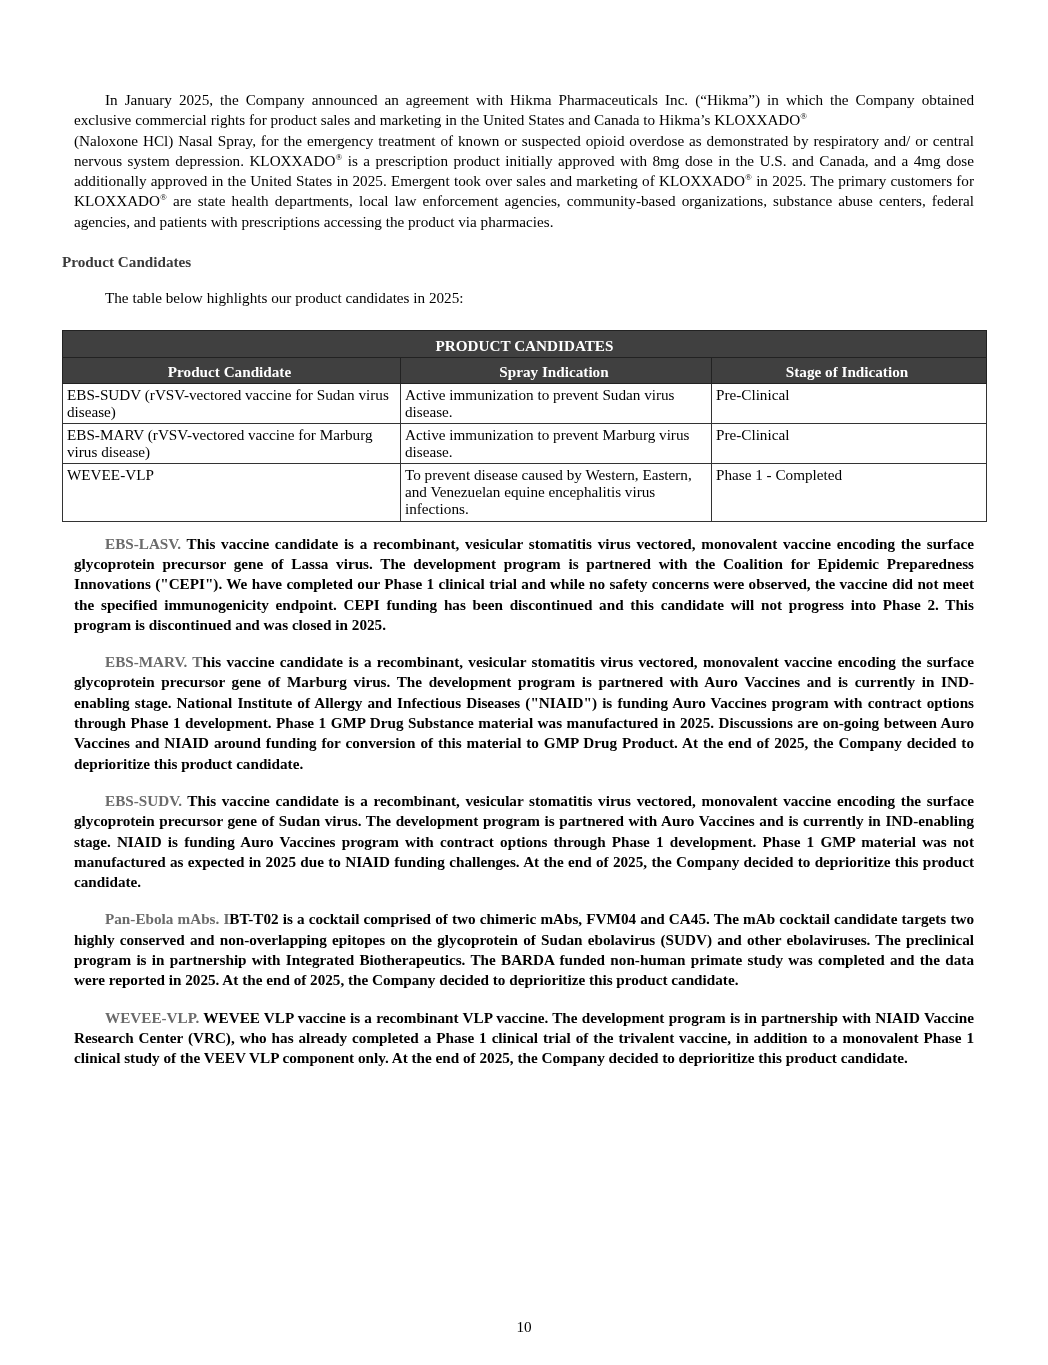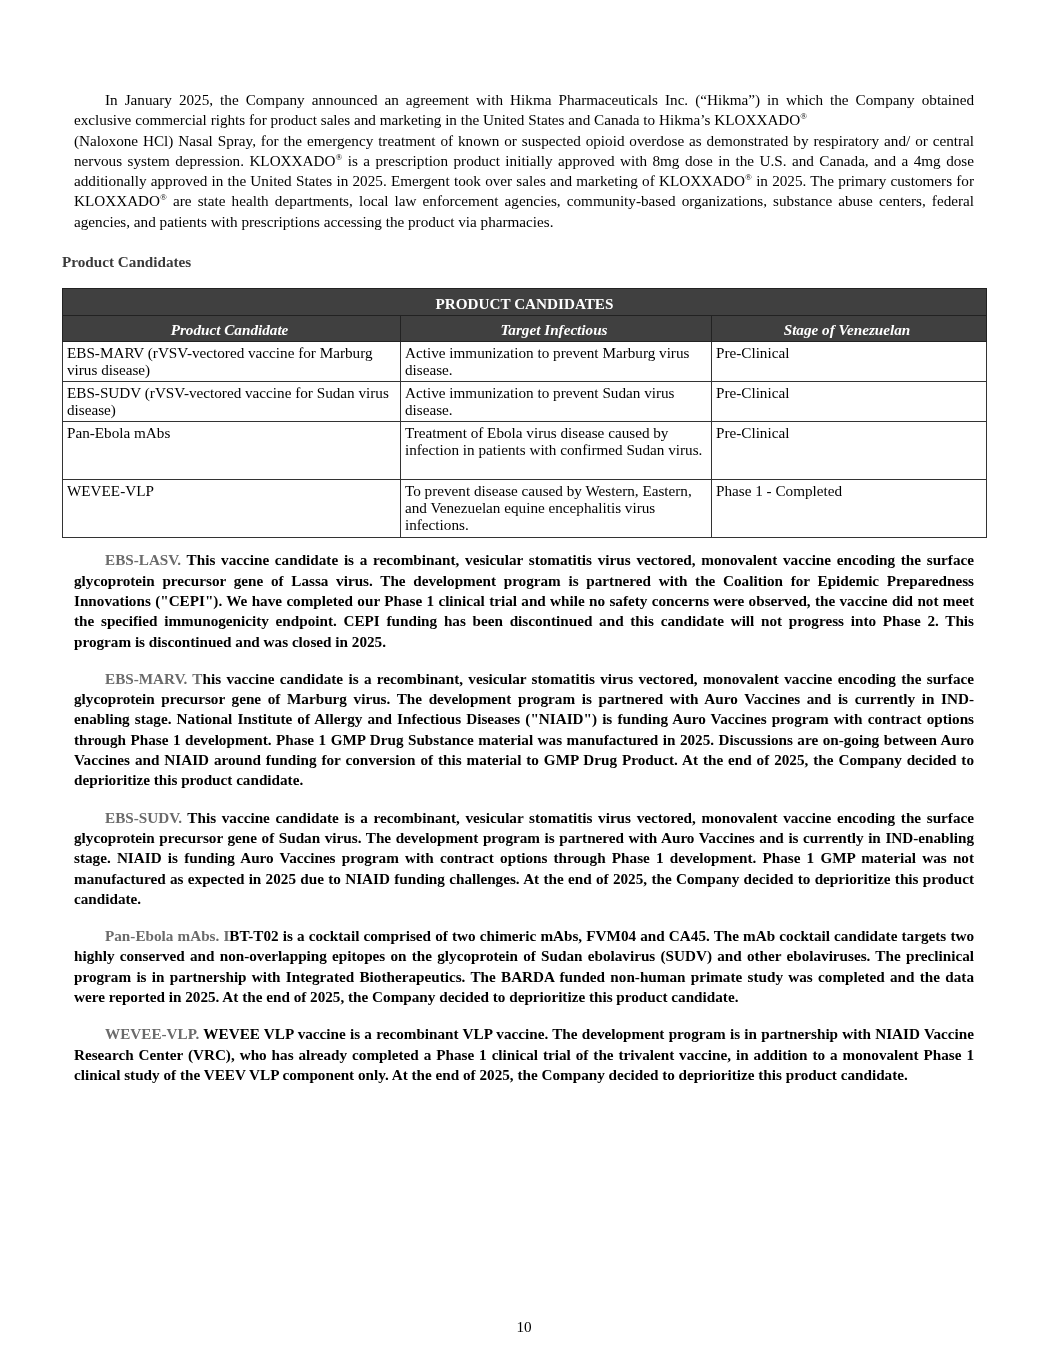"The table below highlights our" p.lead { html: none -> <p>The table below highlights our product candidates in 2025:</p> }
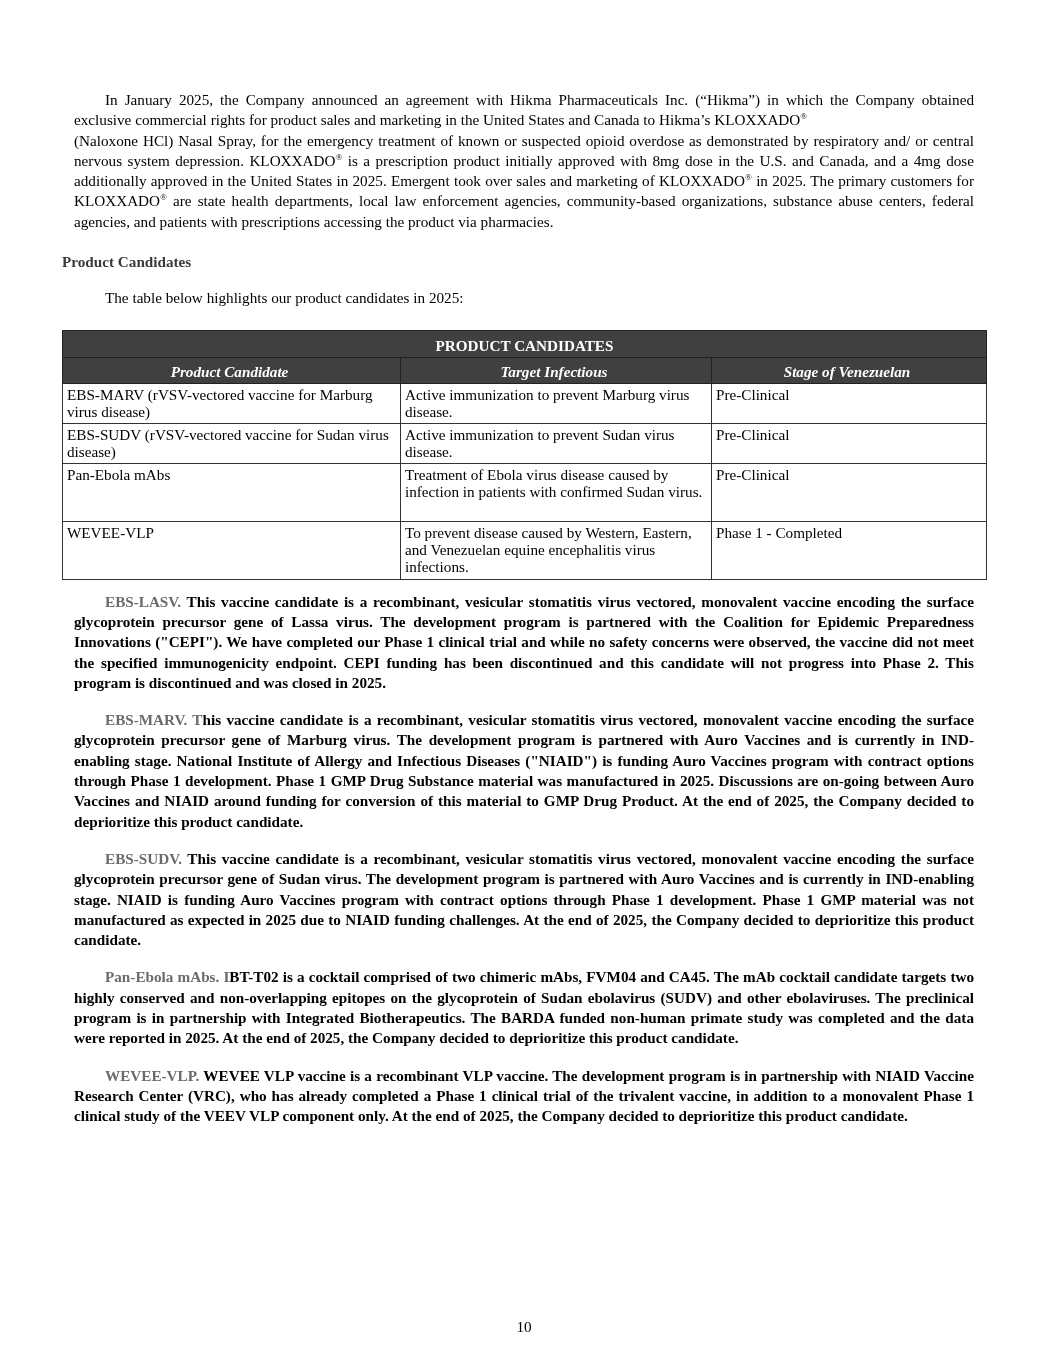"Product Candidate" .t-head th { font-style: italic -> none }
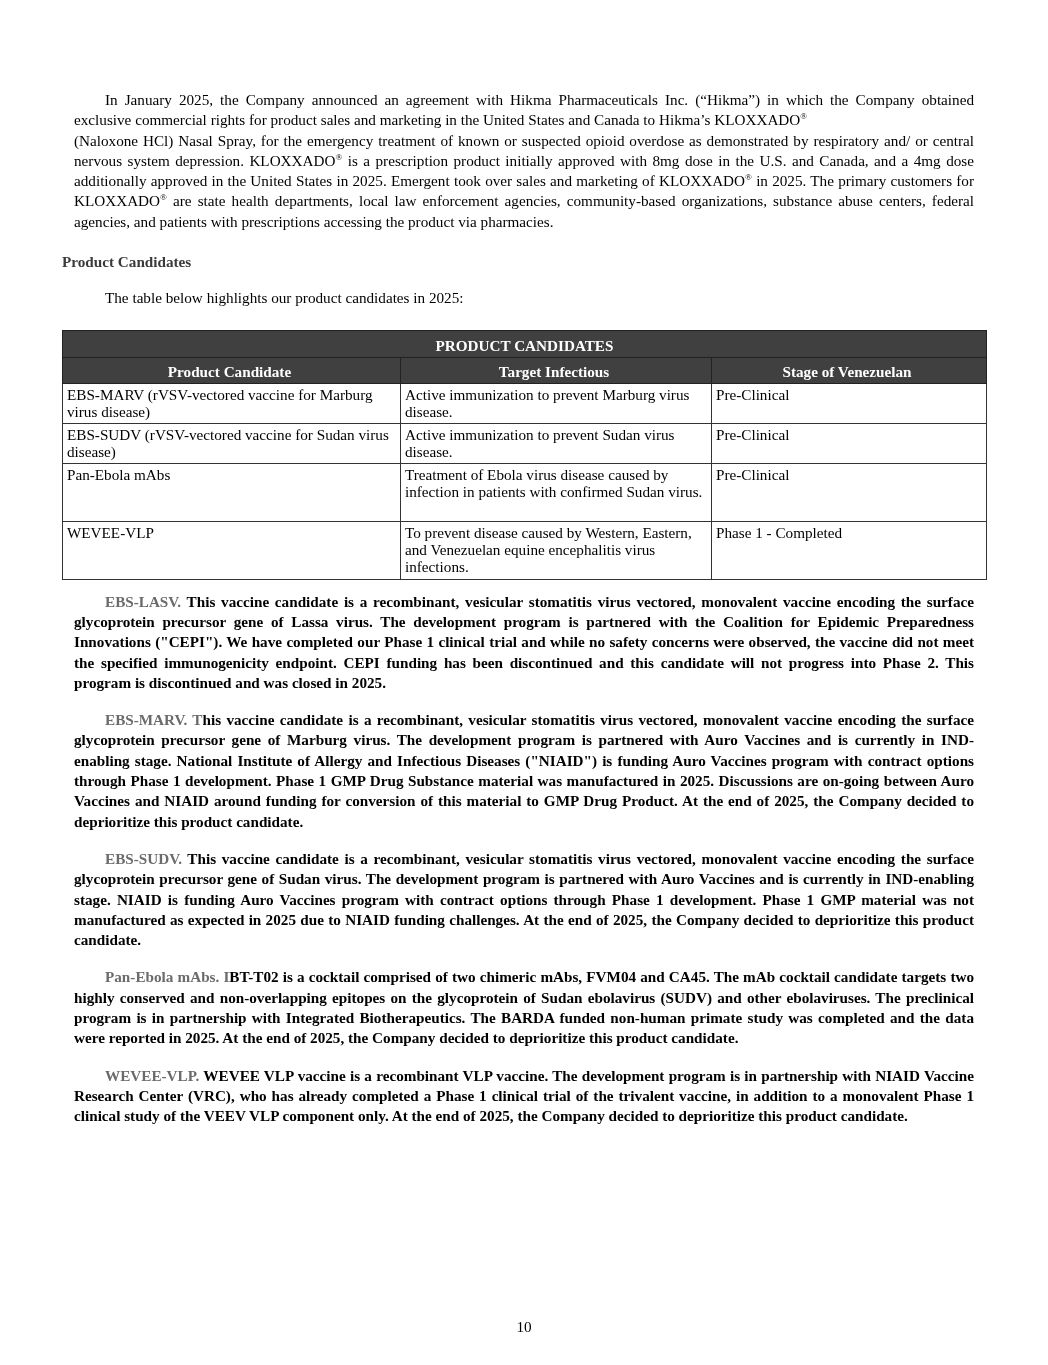"Target Infectious" th { text: Target Infectious -> Spray Indication }
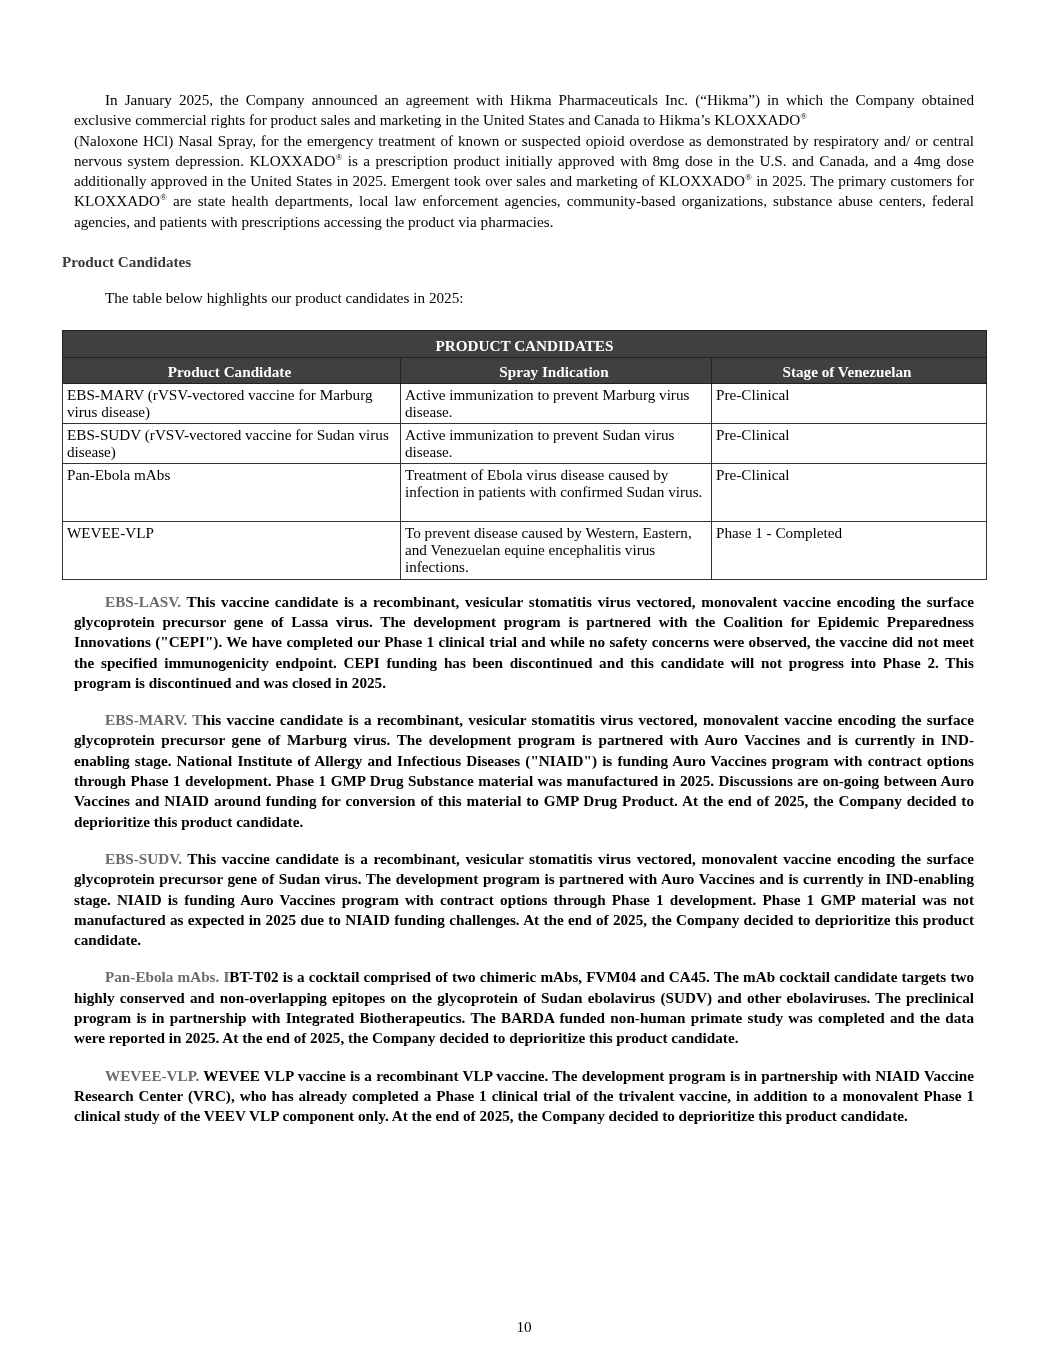"Stage of Venezuelan" th { text: Venezuelan -> Indication }
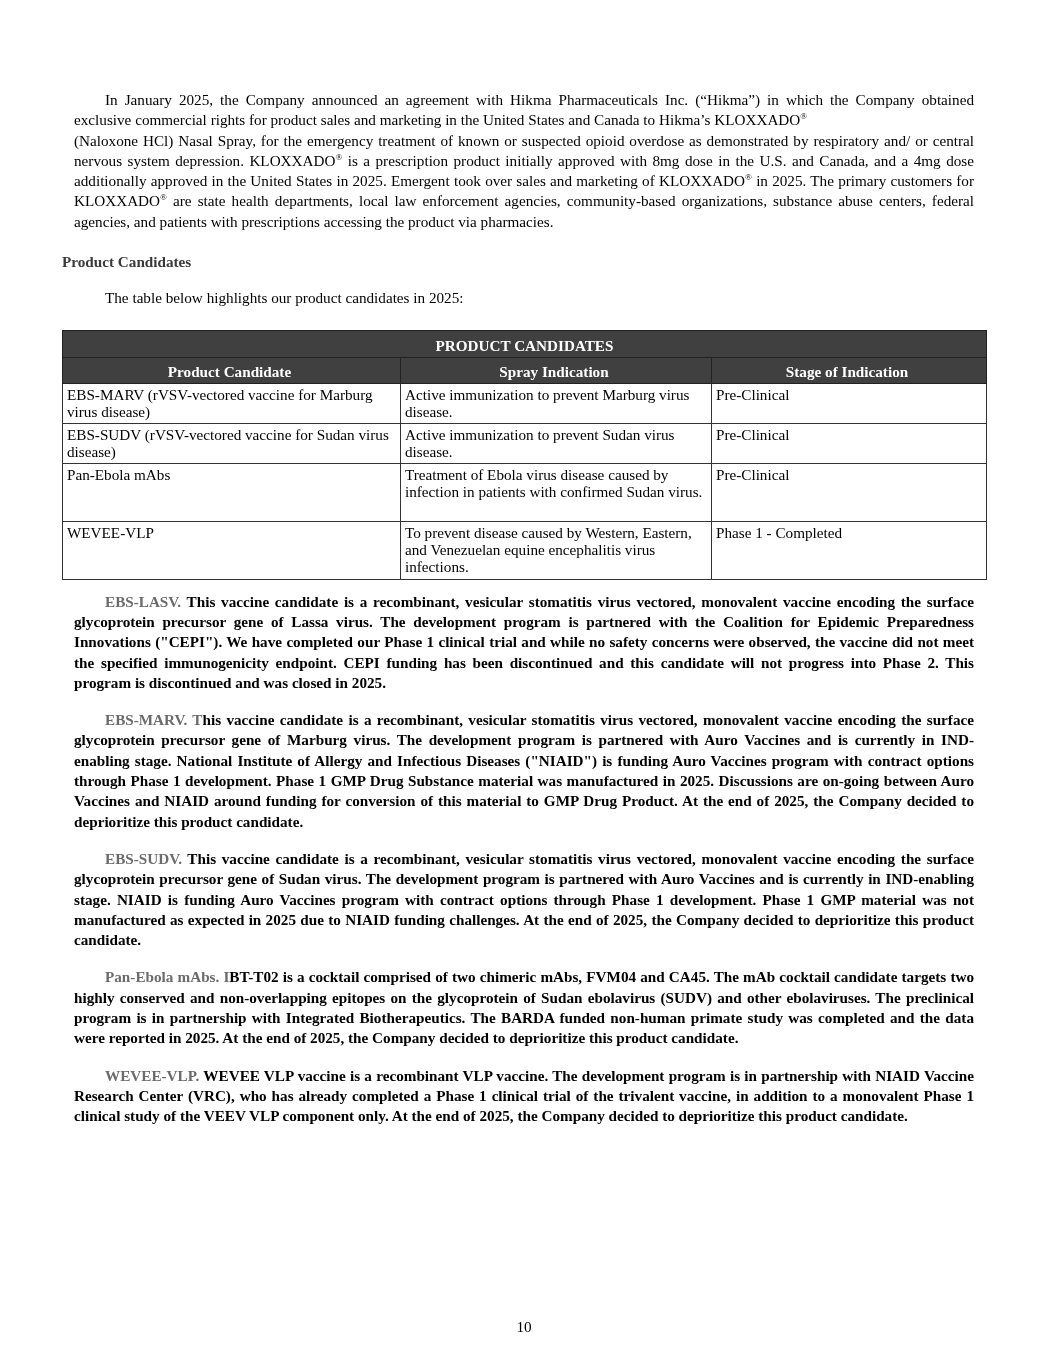"EBS-MARV (rVSV-vectored vaccine for" tr.row-mid { order: before "EBS-SUDV (rVSV-vectored vaccine for" -> after "EBS-SUDV (rVSV-vectored vaccine for" }
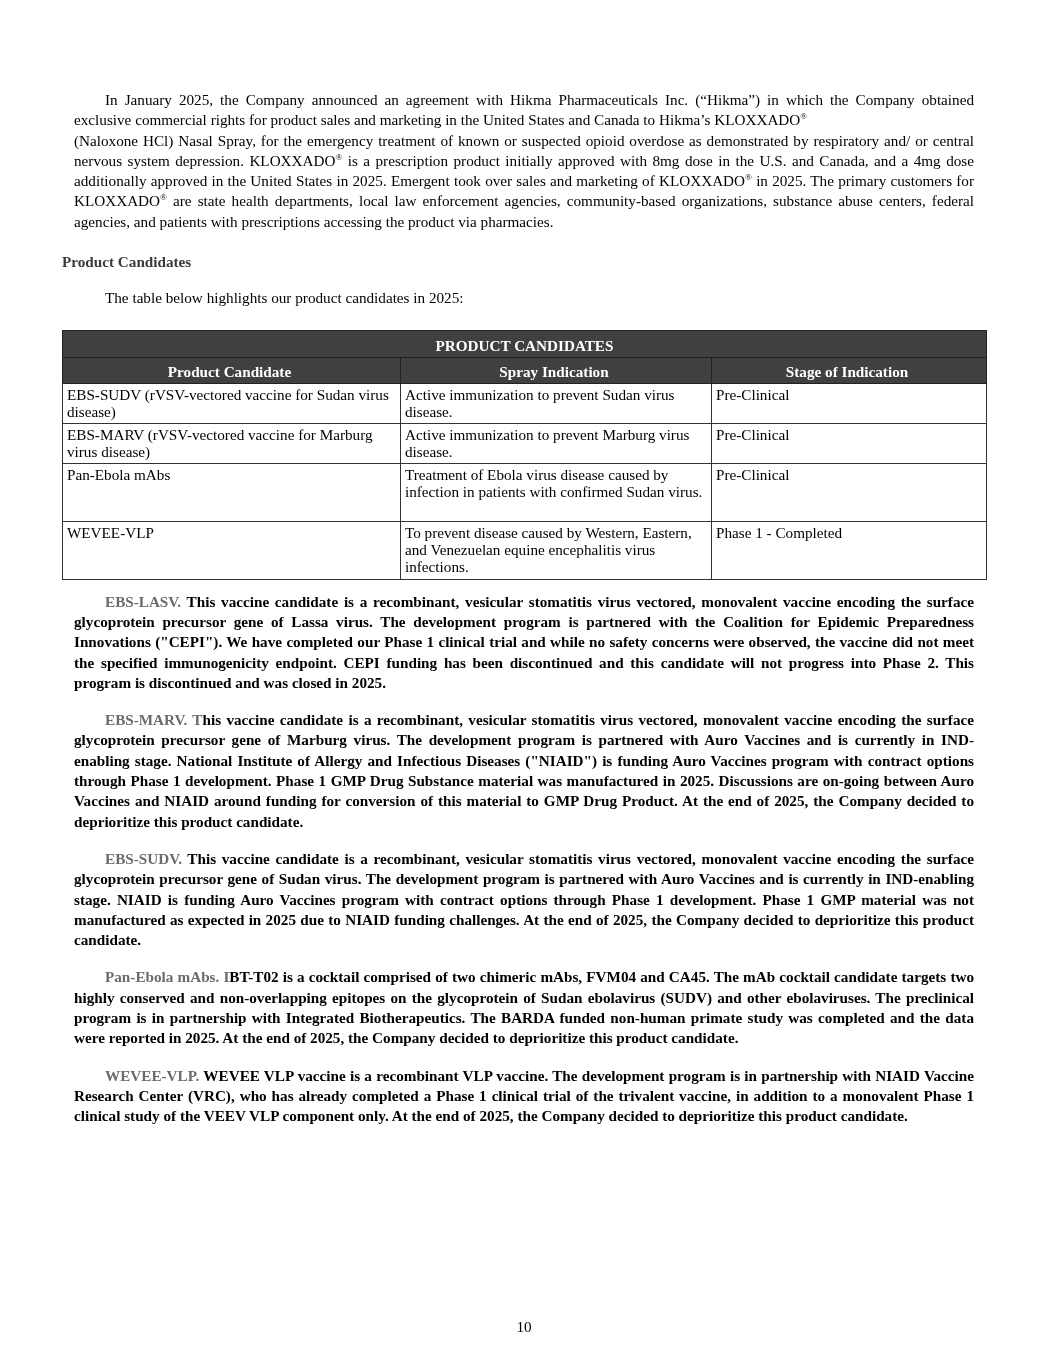"Pan-Ebola mAbs" tr.row-tall { html: <tr> <td>Pan-Ebola mAbs</td> <td>Treatment of Ebola virus disease caused by infection in patients with confirmed Sudan virus.</td> <td>Pre-Clinical</td> </tr> -> none }
